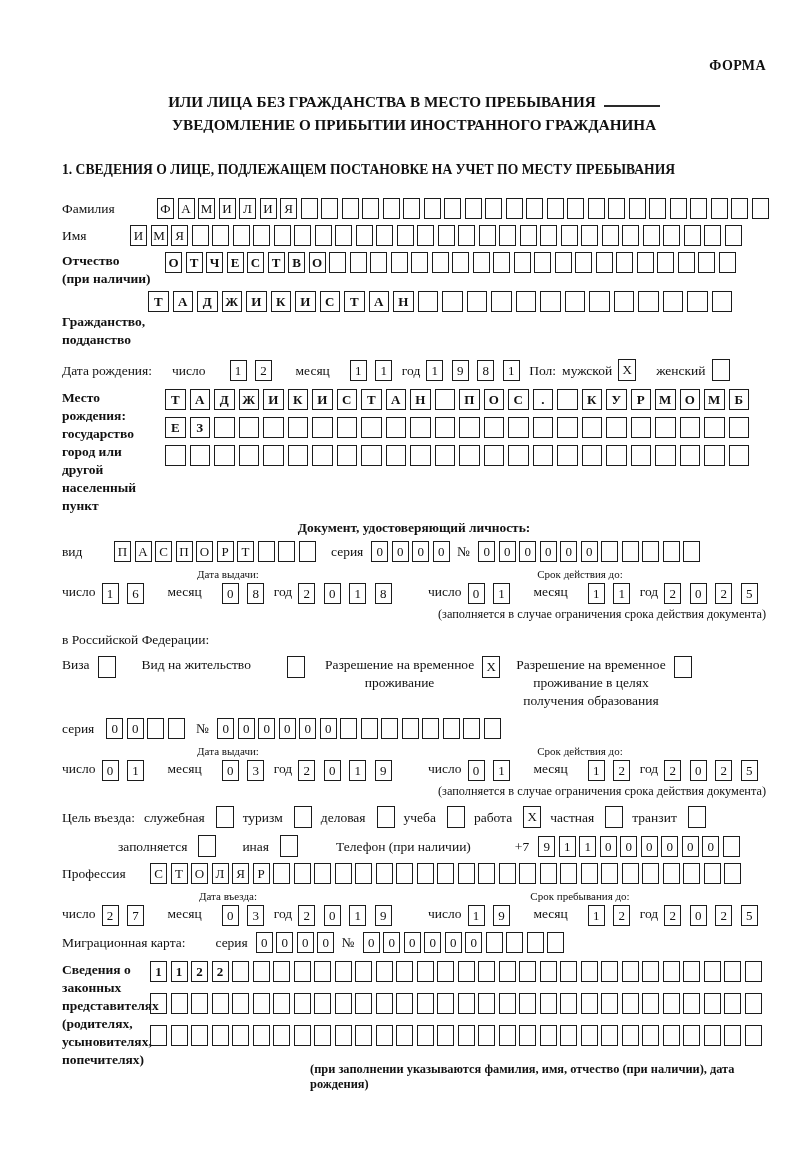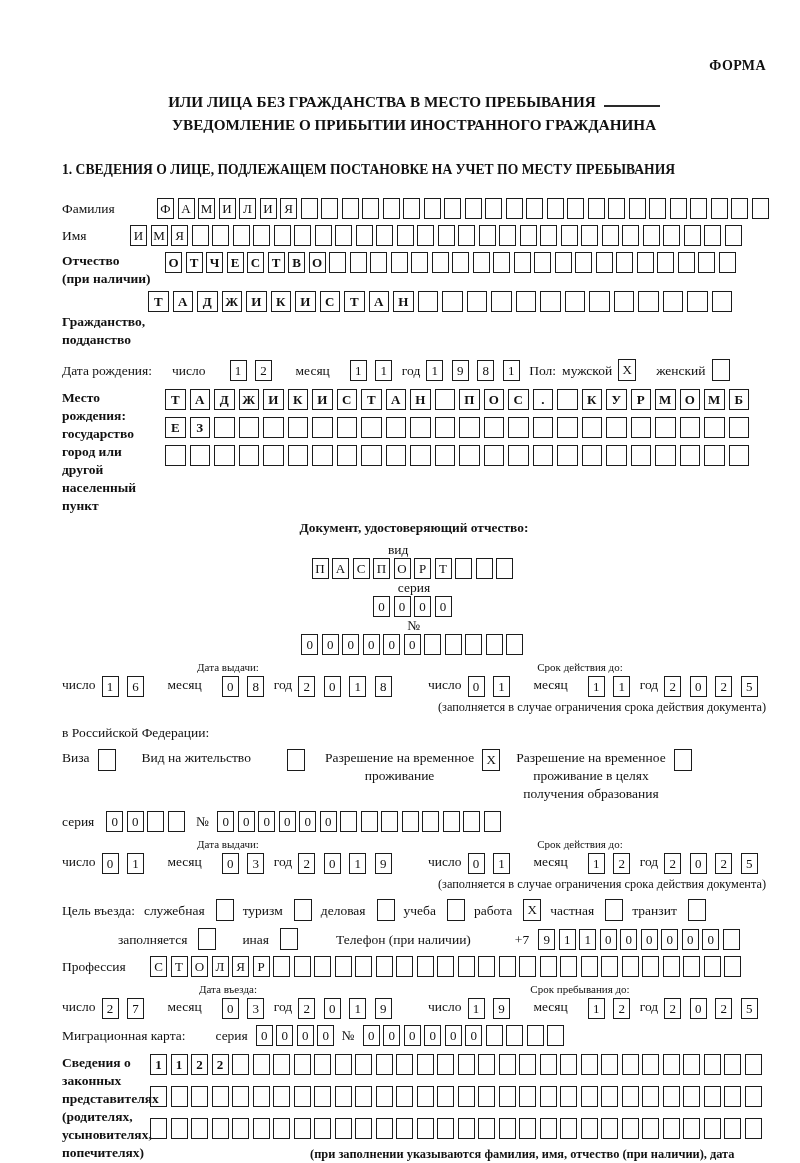"Документ, удостоверяющий отчество:" div.dochead { text: отчество -> личность }
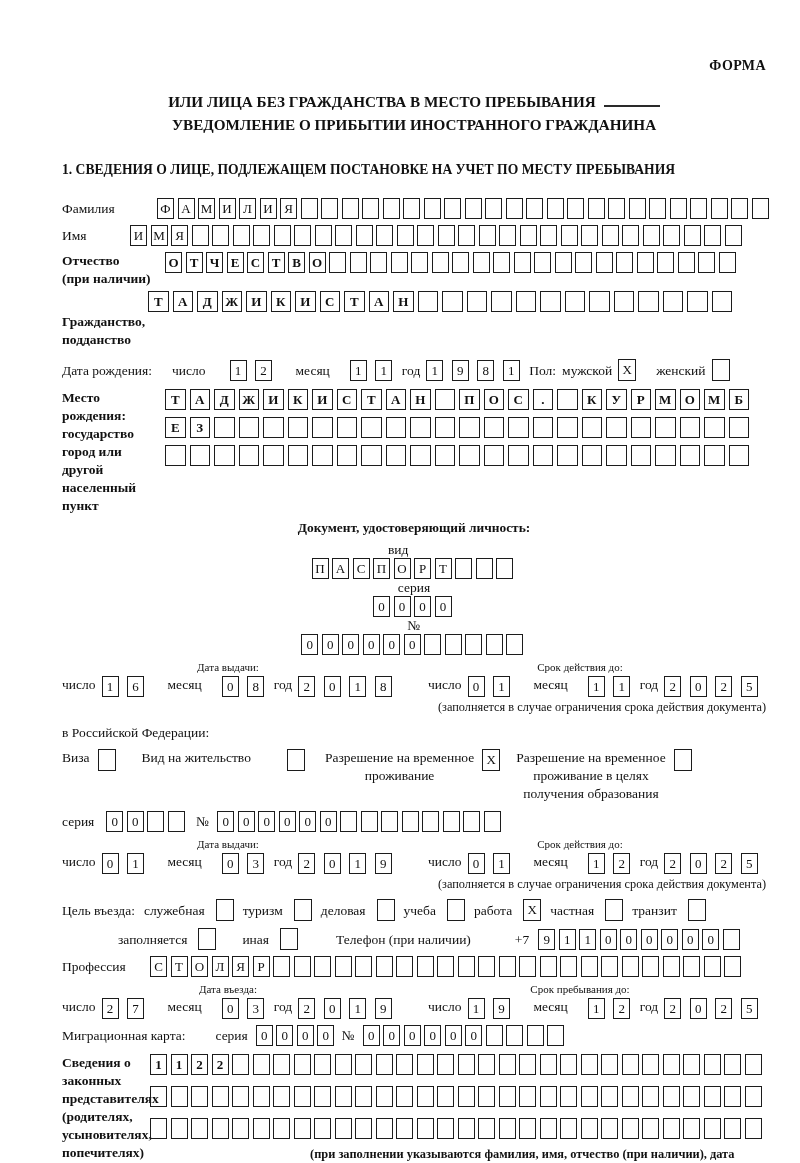"вид" .mt5 { flex-direction: column -> none }
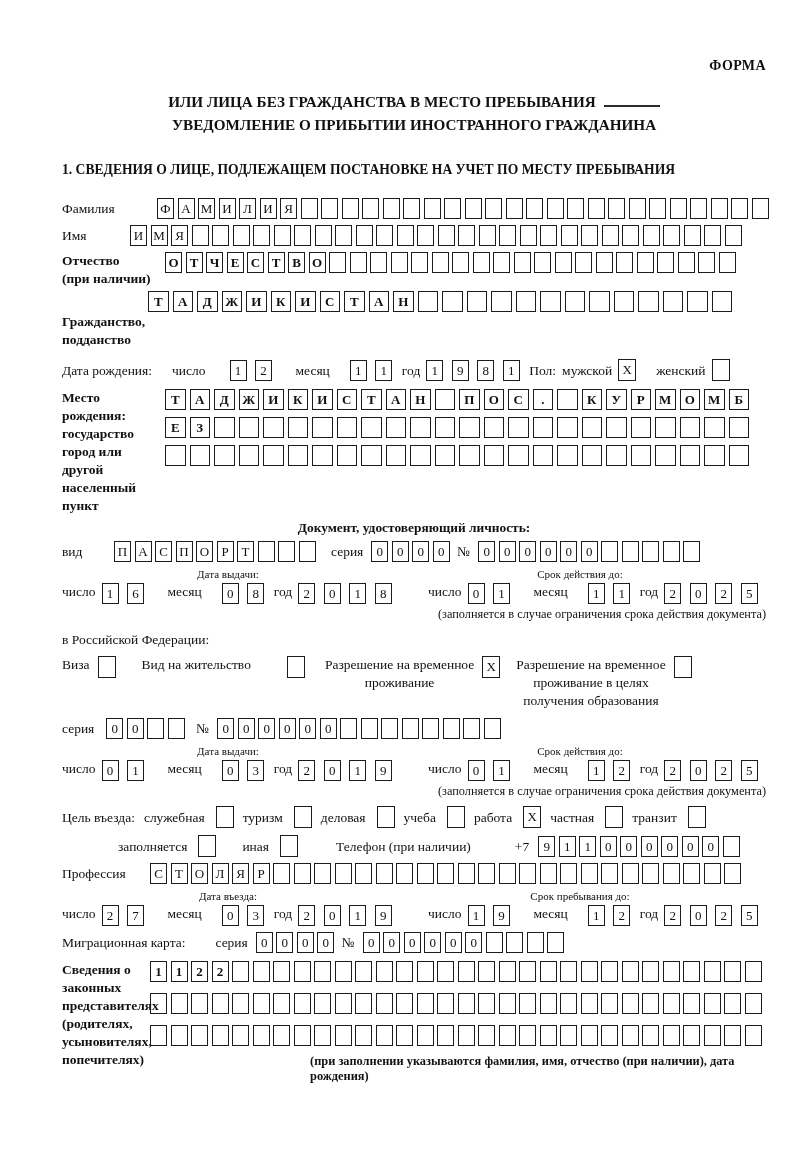"(при заполнении указываются фамилия," .repnote { margin-top: 8px -> 16px }
